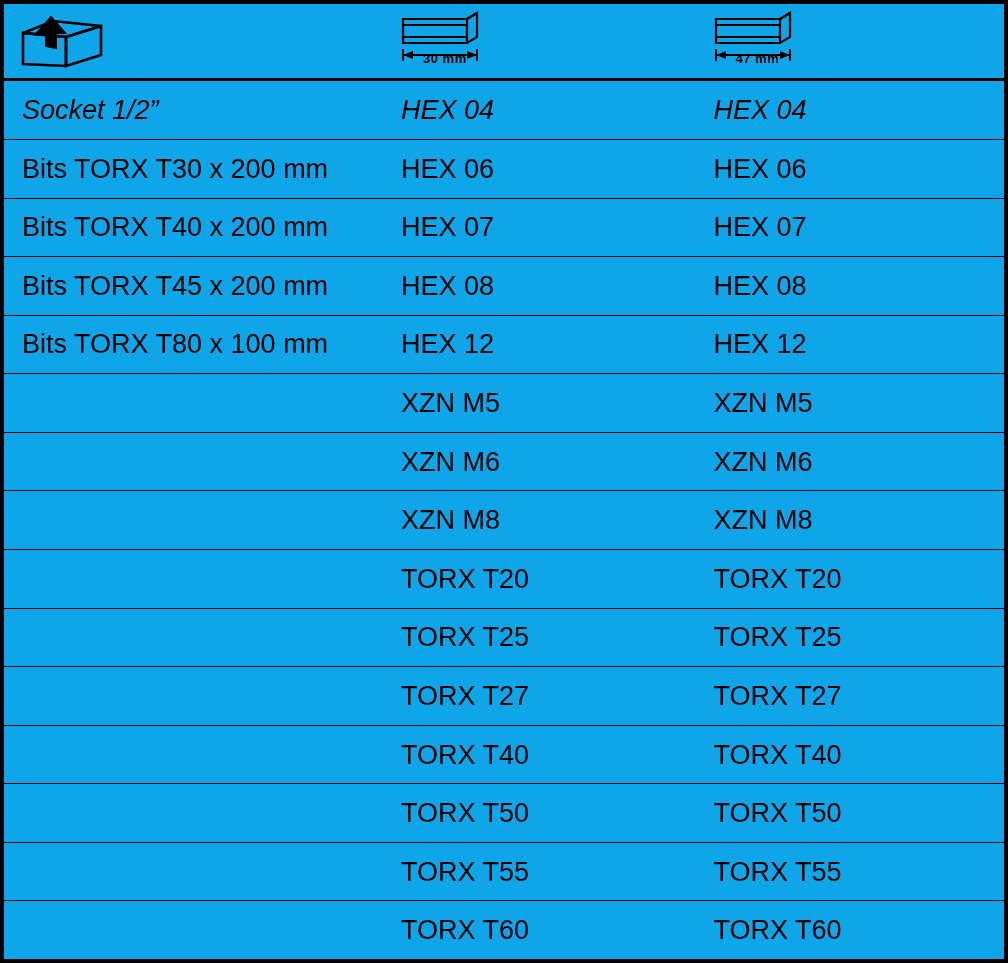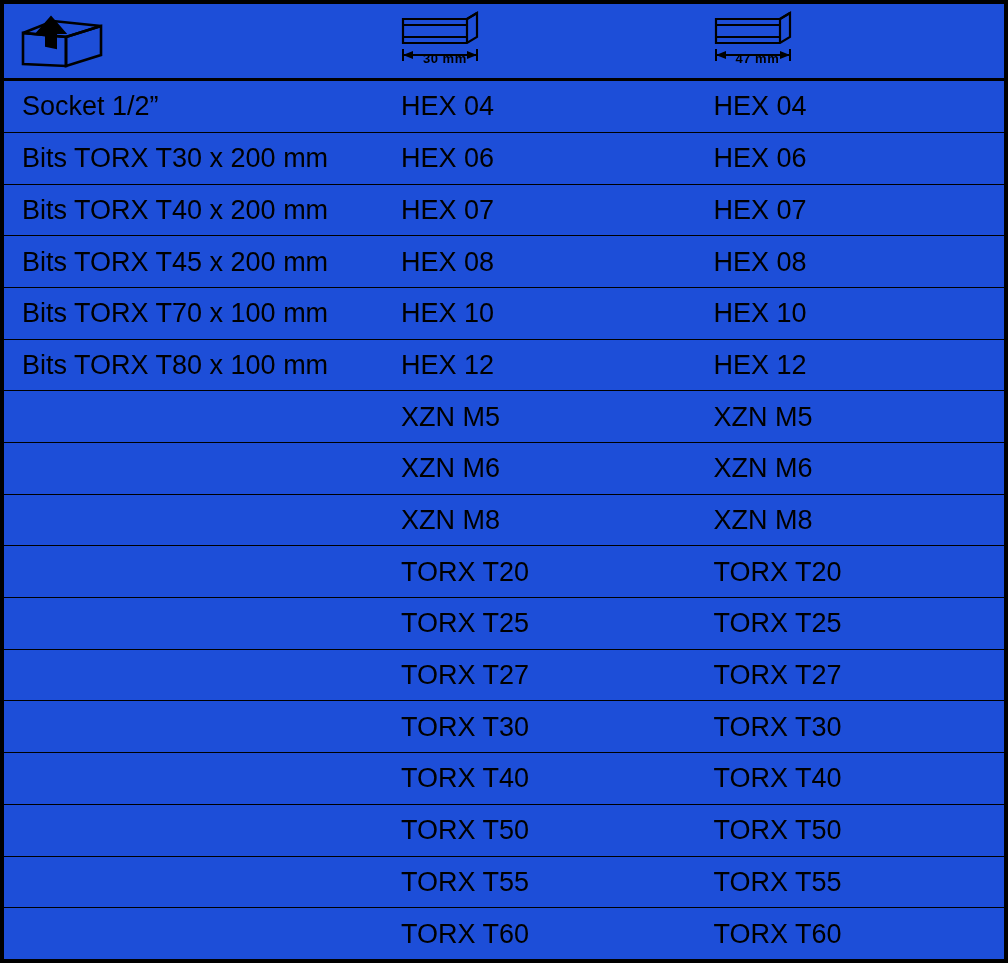"30 mm" .sheet { background: #1d4ed8 -> #0ea5e9 }
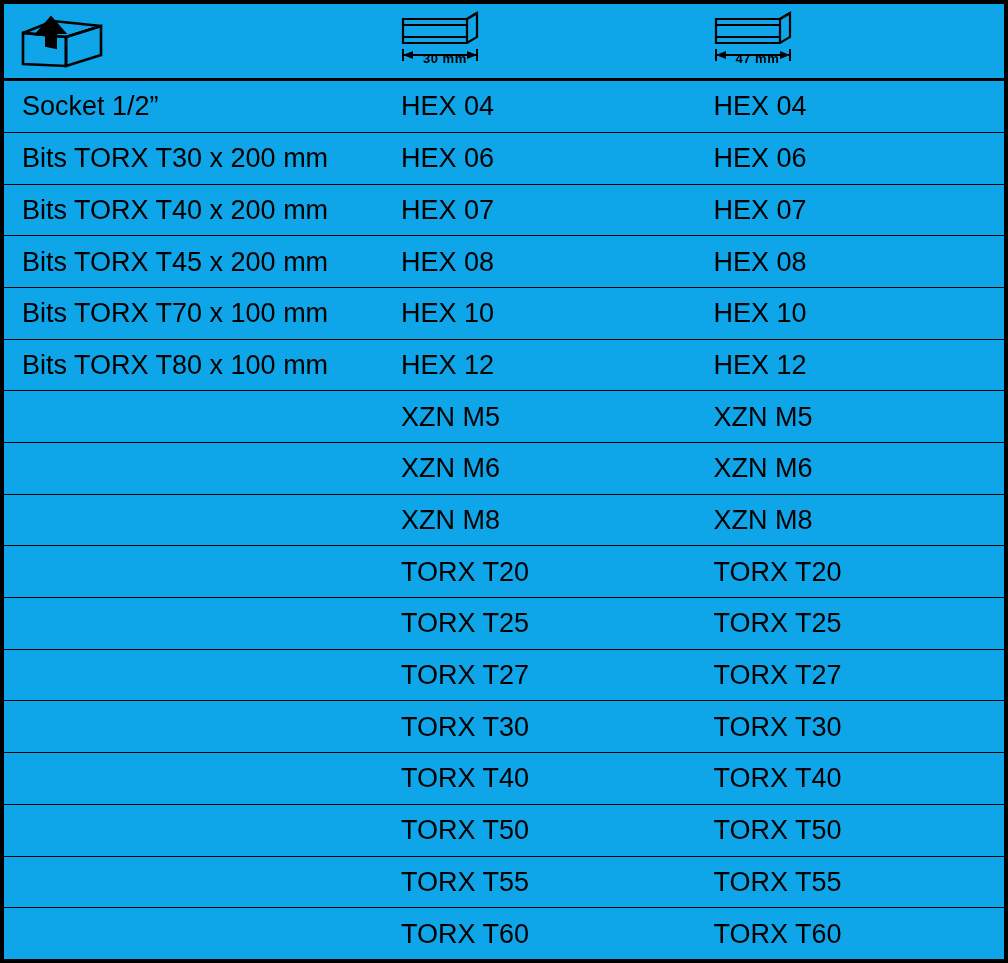"Socket 1/2”" tbody tr:first-child td { font-style: none -> italic }
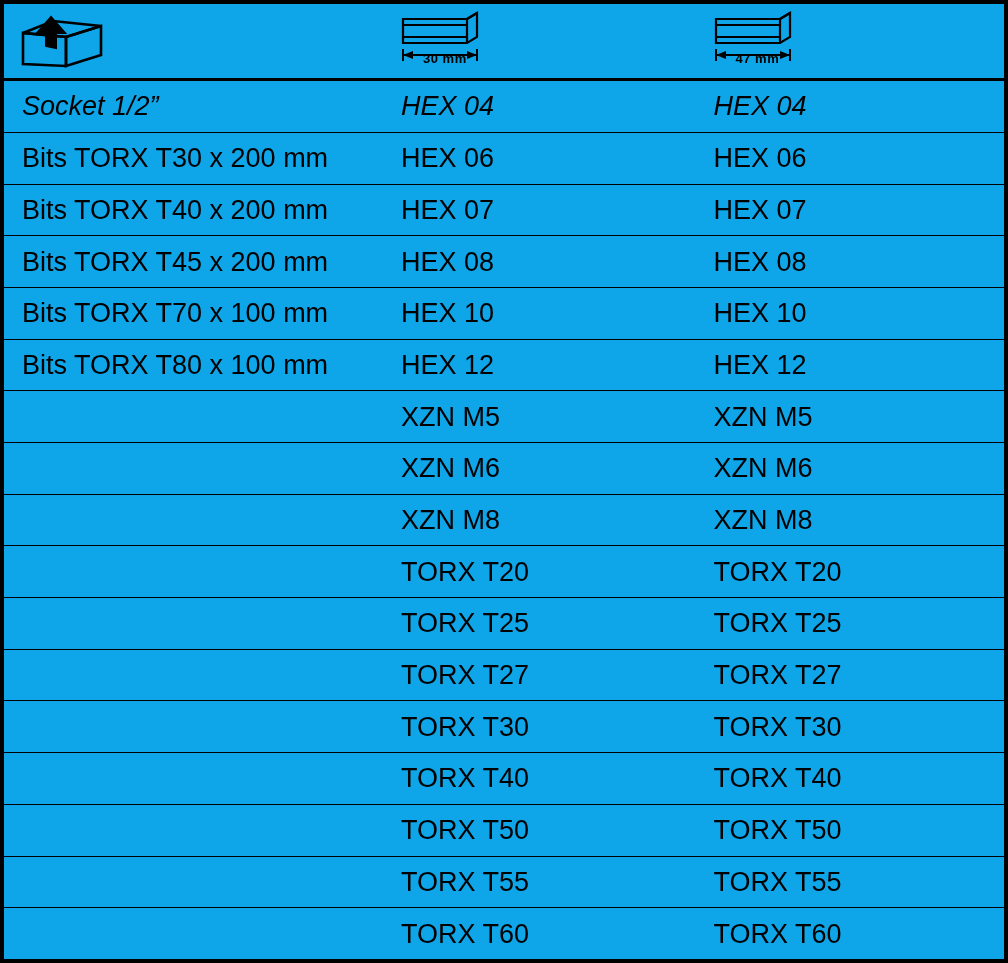"Bits TORX T70 x 100" tr { html: <tr> <td>Bits TORX T70 x 100 mm</td> <td>HEX 10</td> <td>HEX 10</td> </tr> -> none }
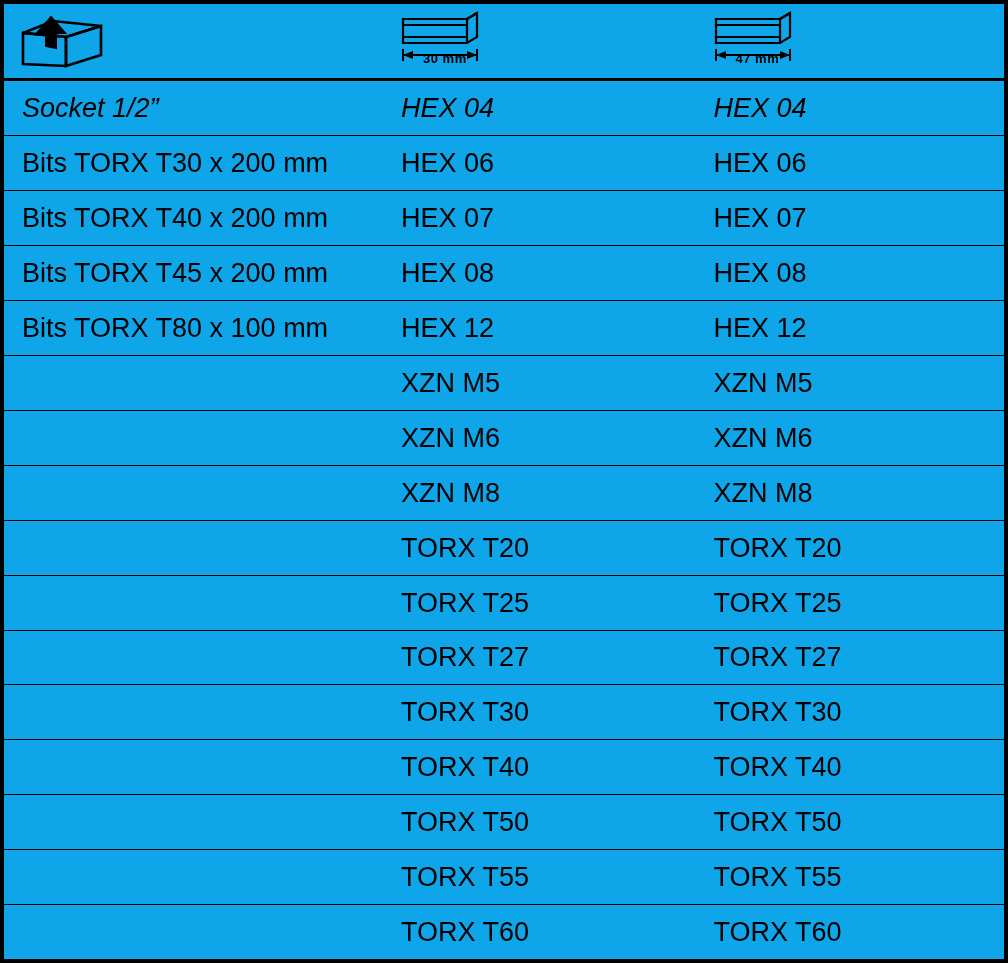"TORX T30" tr { html: <tr> <td></td> <td>TORX T30</td> <td>TORX T30</td> </tr> -> none }
